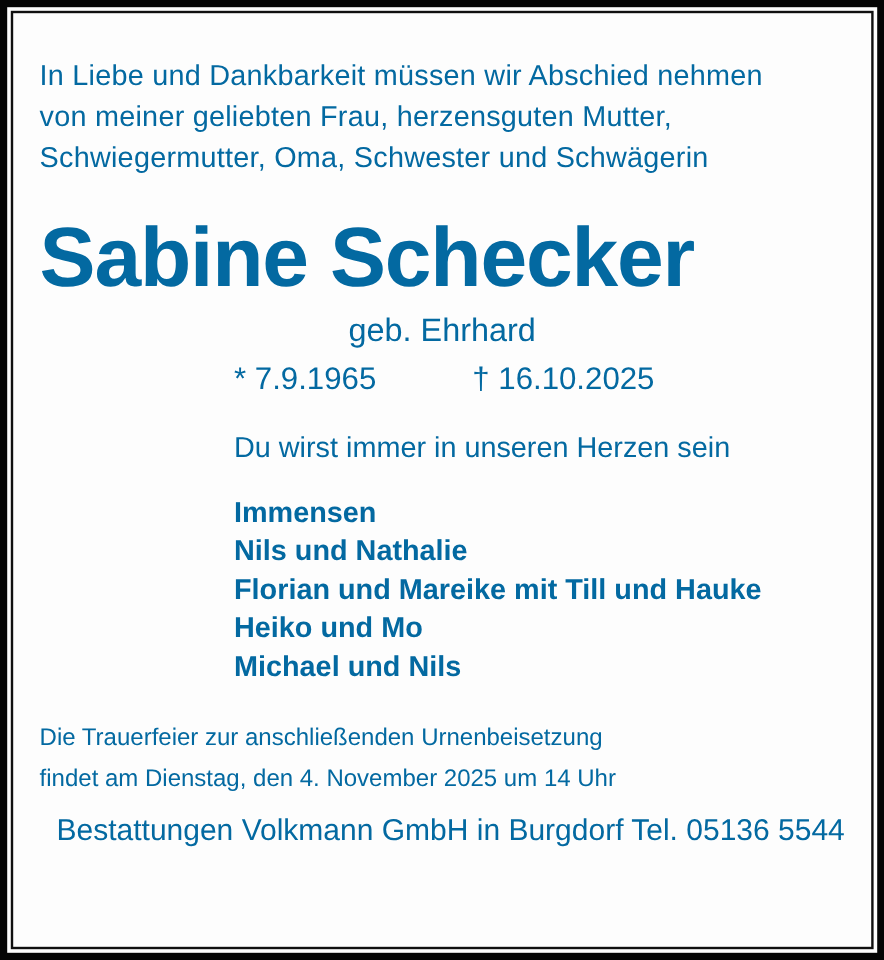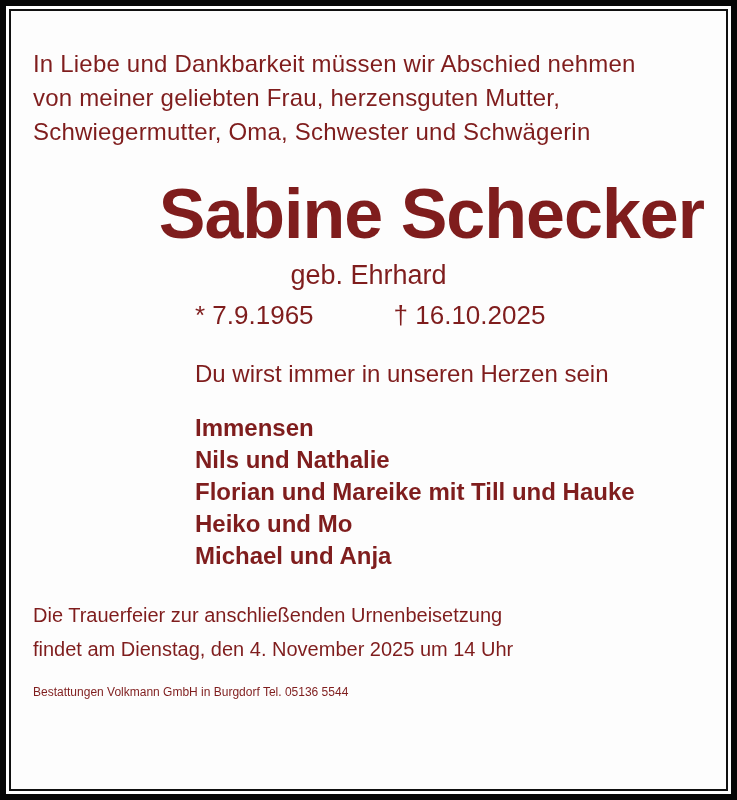"In Liebe und Dankbarkeit müssen" .card-inner { color: #7f1d1d -> #0369a1 }
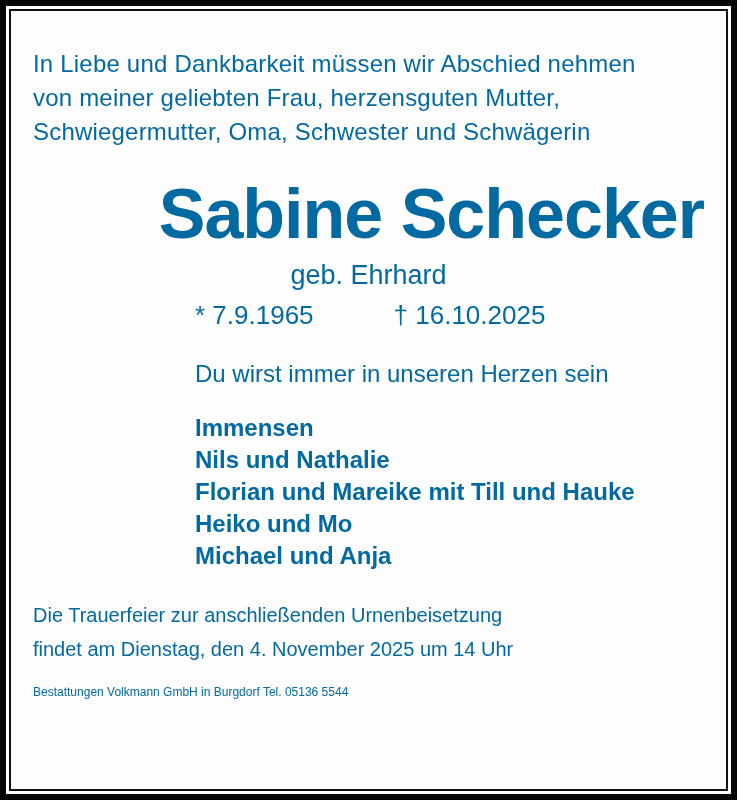"Sabine Schecker" .name { text-align: right -> left }
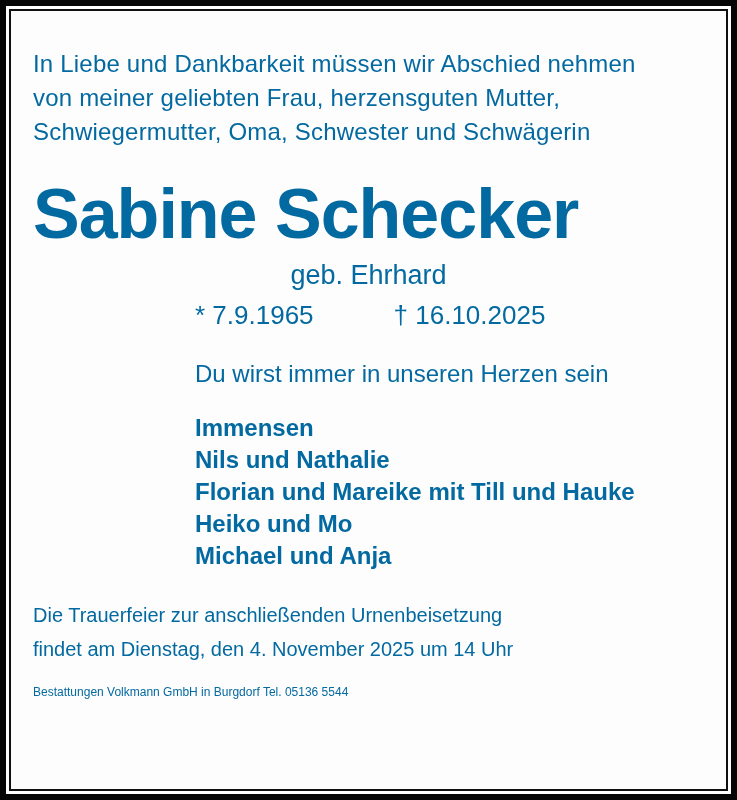"Michael und Anja" div { text: Anja -> Nils }
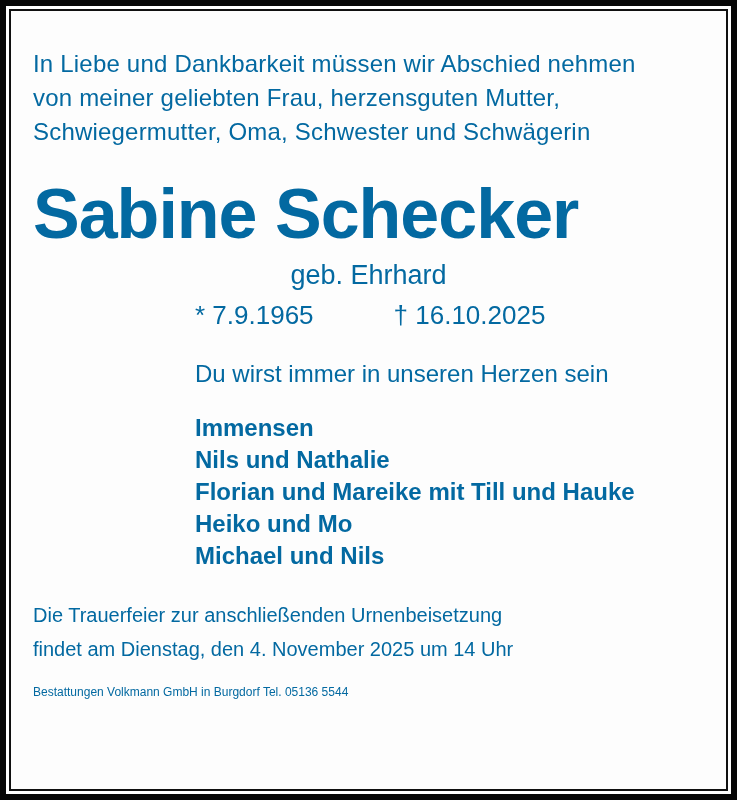"Bestattungen Volkmann GmbH in Burgdorf" .funeral-home { font-size: 12px -> 25px; text-align: left -> right }
